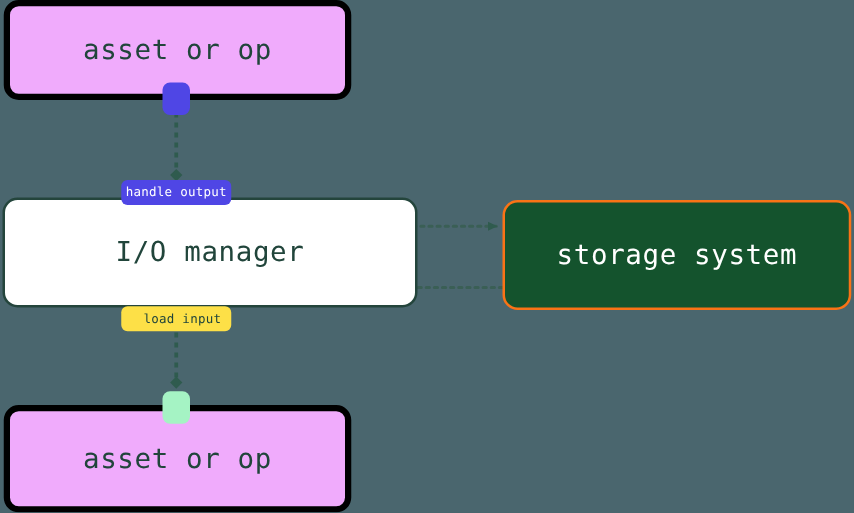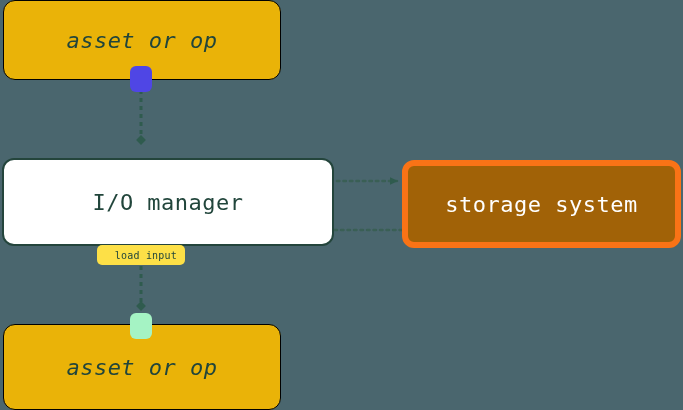"asset or op" .node-asset { background: #eab308 -> #f0abfc; border: 1px solid #000000 -> 5px solid #000000; font-style: italic -> none }
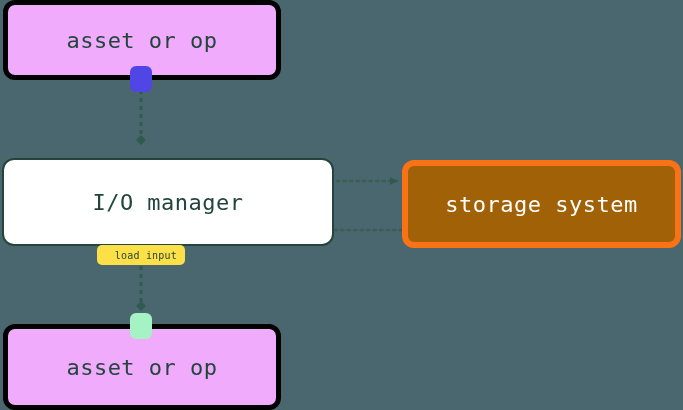"handle output" div.edge-label { html: none -> <div> <span>handle output</span> </div> }
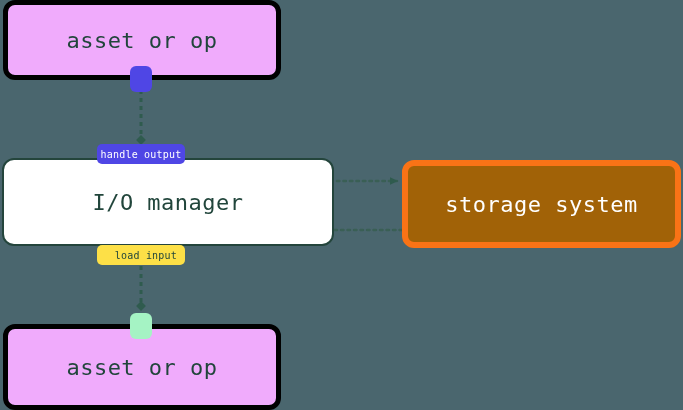"storage system" .node-storage { background: #a16207 -> #14532d; border: 6px solid #f97316 -> 2px solid #f97316 }
